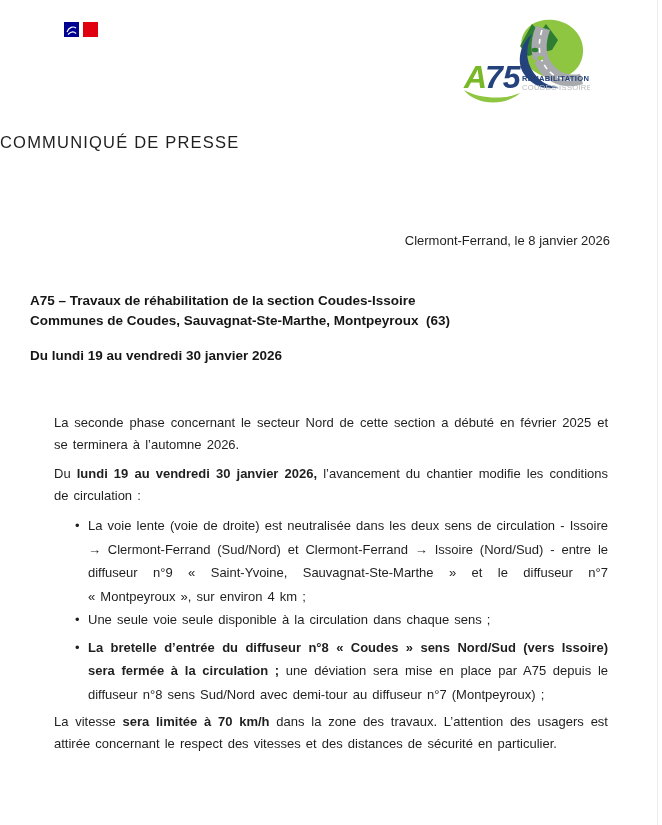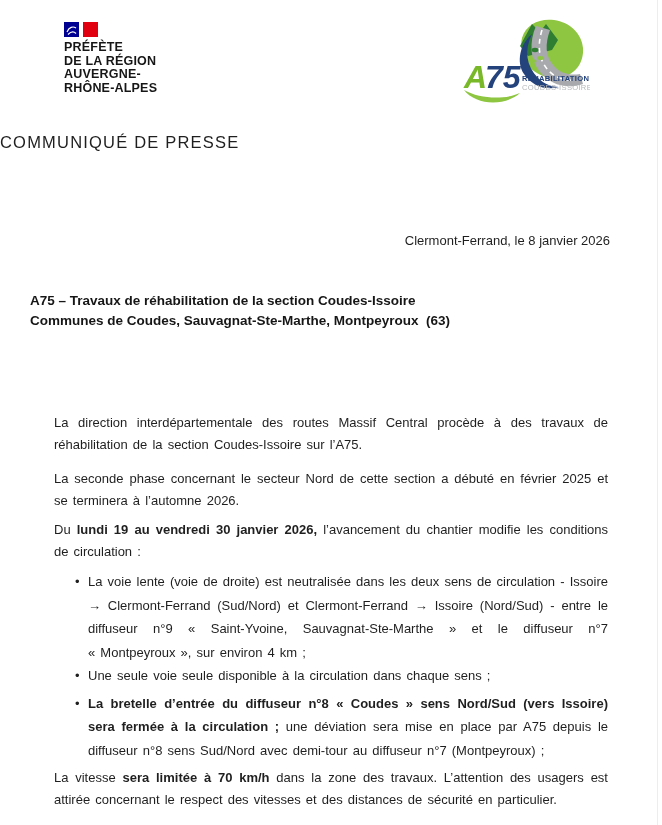"PRÉFÈTE" div.gov-lines { html: <div> <div>PRÉFÈTE</div> <div>DE LA RÉGION</div> <div>AUVERGNE-</div> <div>RHÔNE-ALPES</div> </div> -> none }
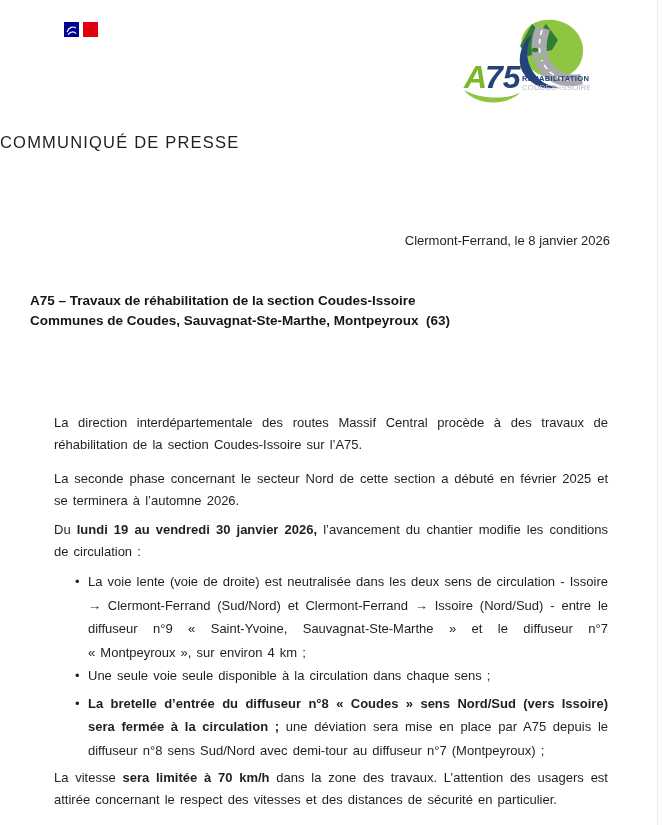"Du lundi 19 au vendredi 30 janvier 2026" div.title-line { html: none -> <div>Du lundi 19 au vendredi 30 janvier 2026</div> }
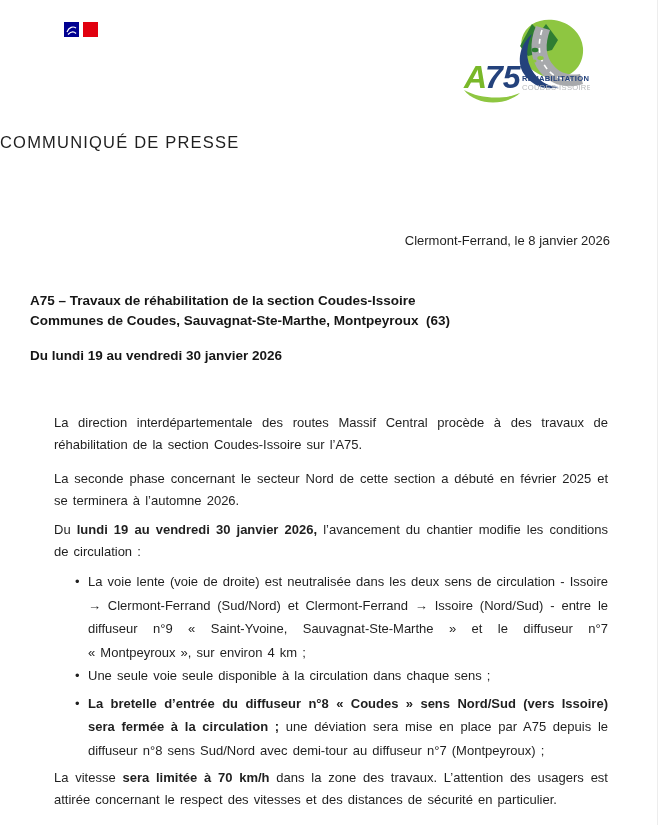"La direction interdépartementale des" p.p1 { html: <p><span>La direction interdépartementale des routes Massif Central procède à des travaux de réhabilitation de la section Coudes-Issoire sur l’A75.</span></p> -> none }
